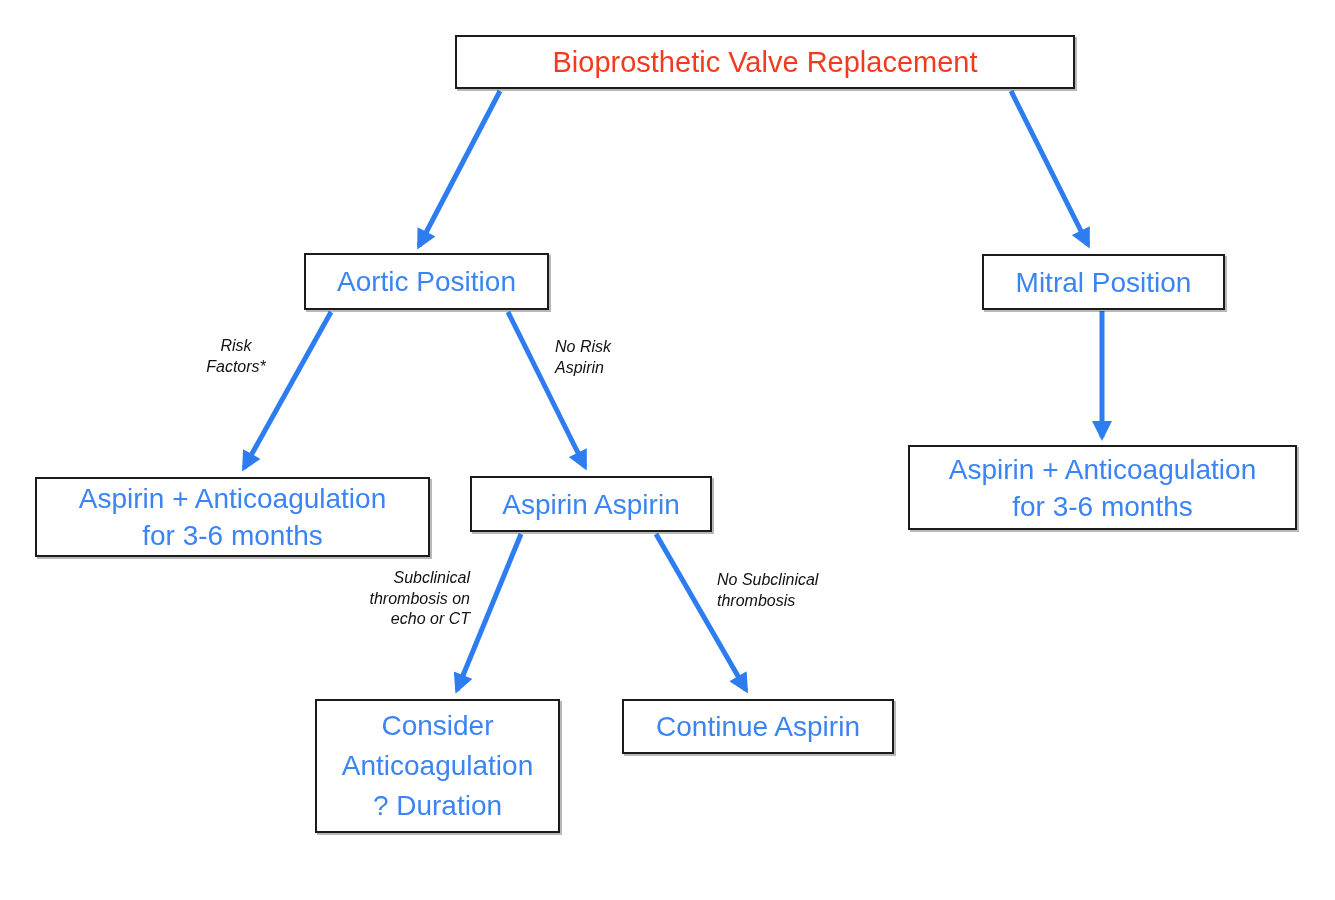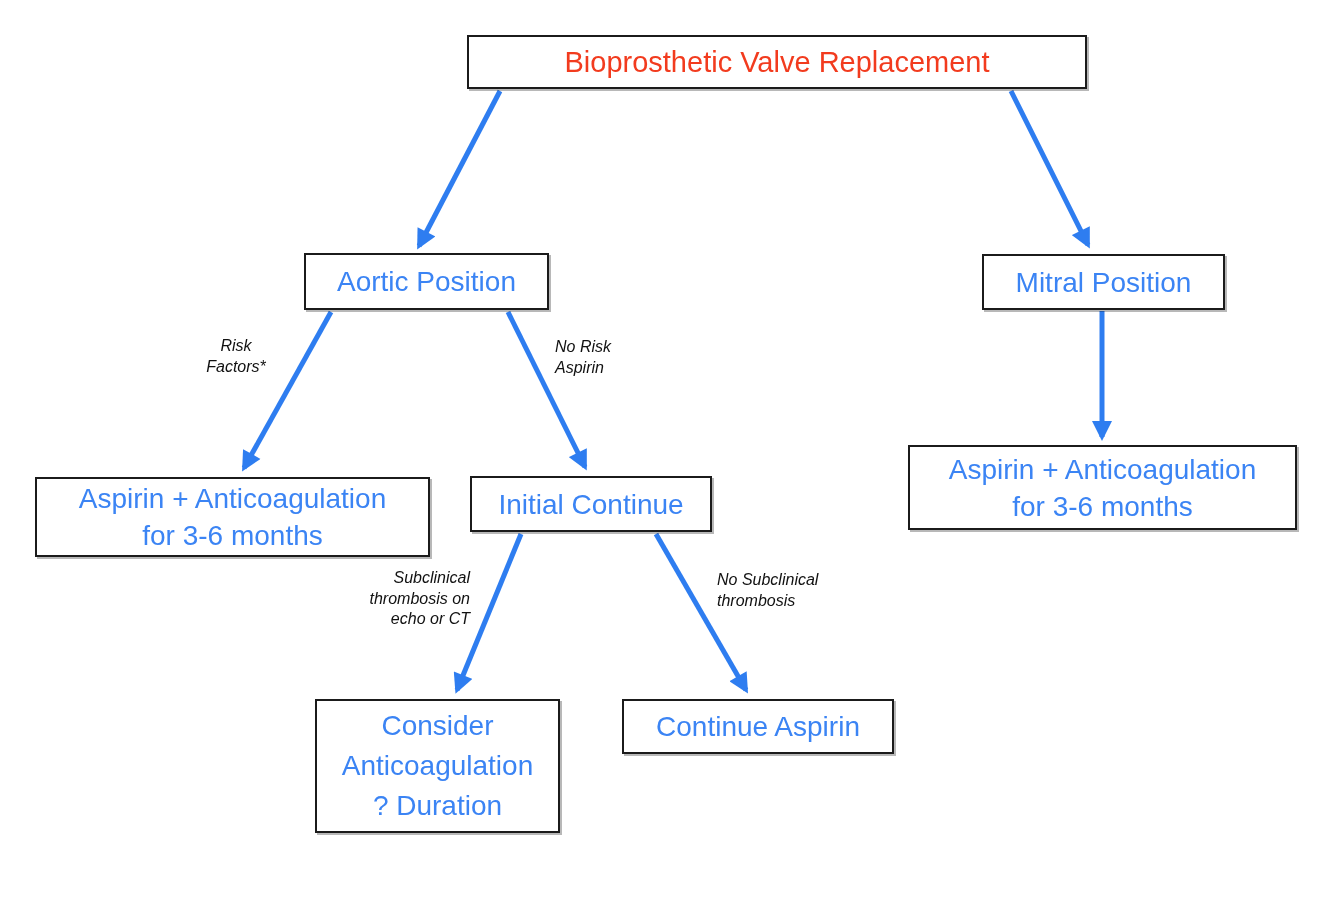"Bioprosthetic Valve Replacement" .node.root { left: 467px -> 455px }
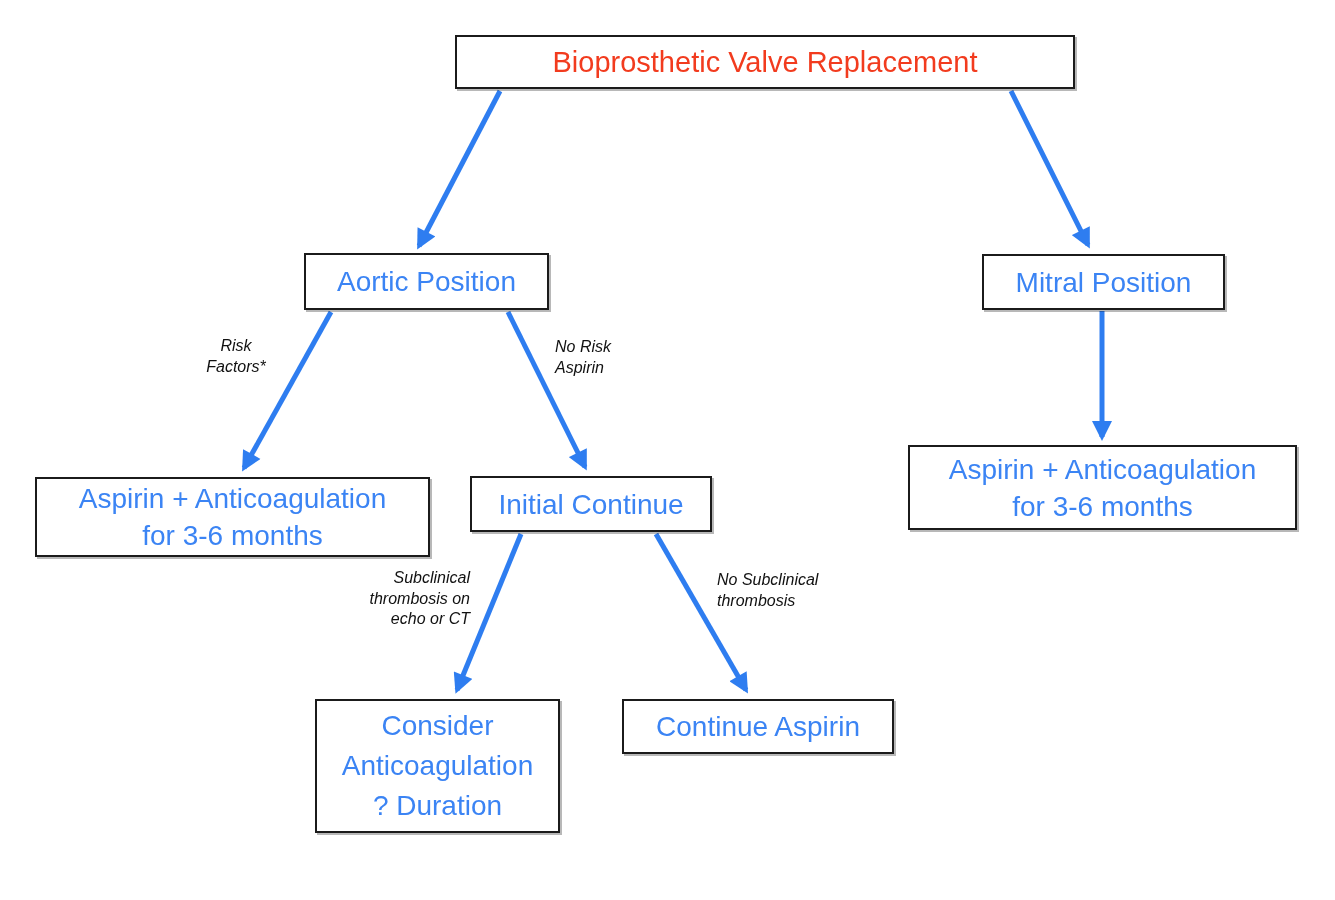"Initial Continue" div.node { text: Initial Continue -> Aspirin Aspirin }
